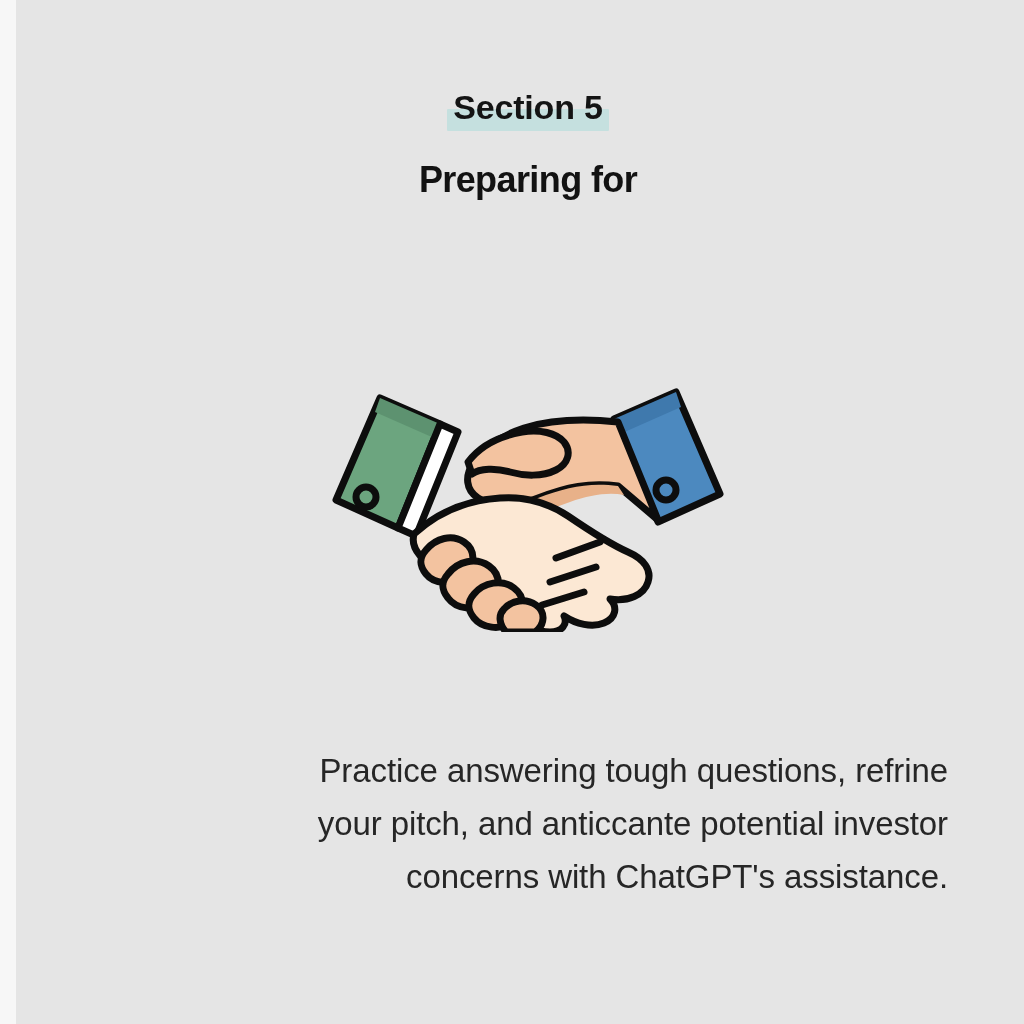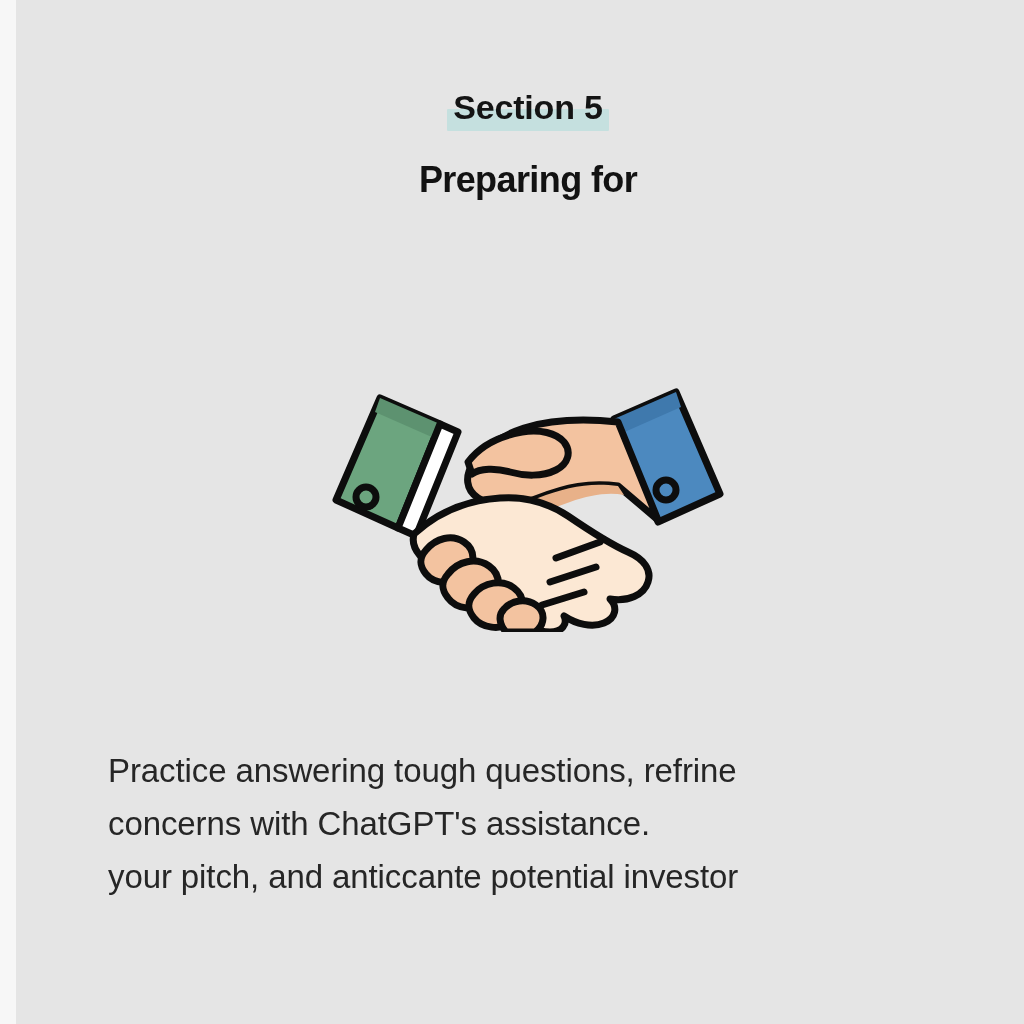"Practice answering tough questions," .body-copy { text-align: left -> right }
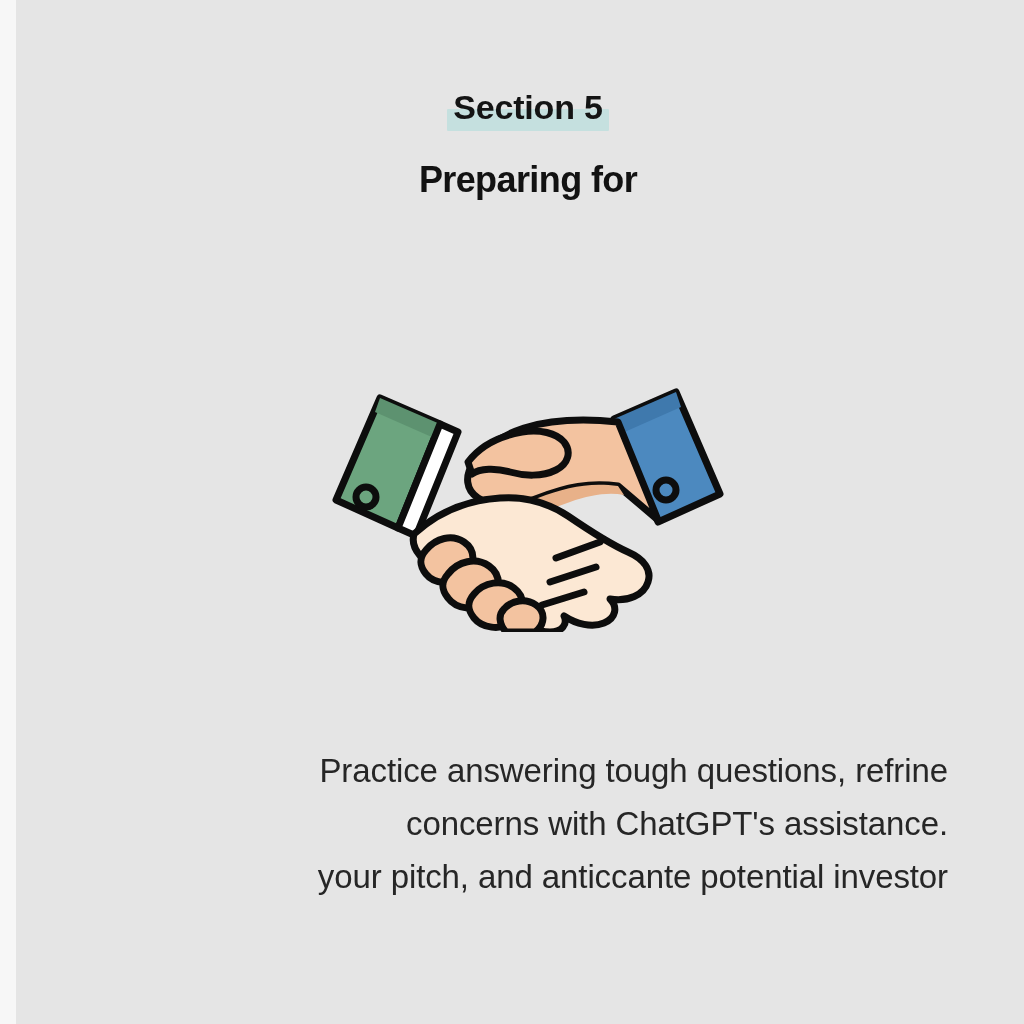"concerns with ChatGPT's assistance." span.line { order: before "your pitch, and anticcante potential" -> after "your pitch, and anticcante potential" }
